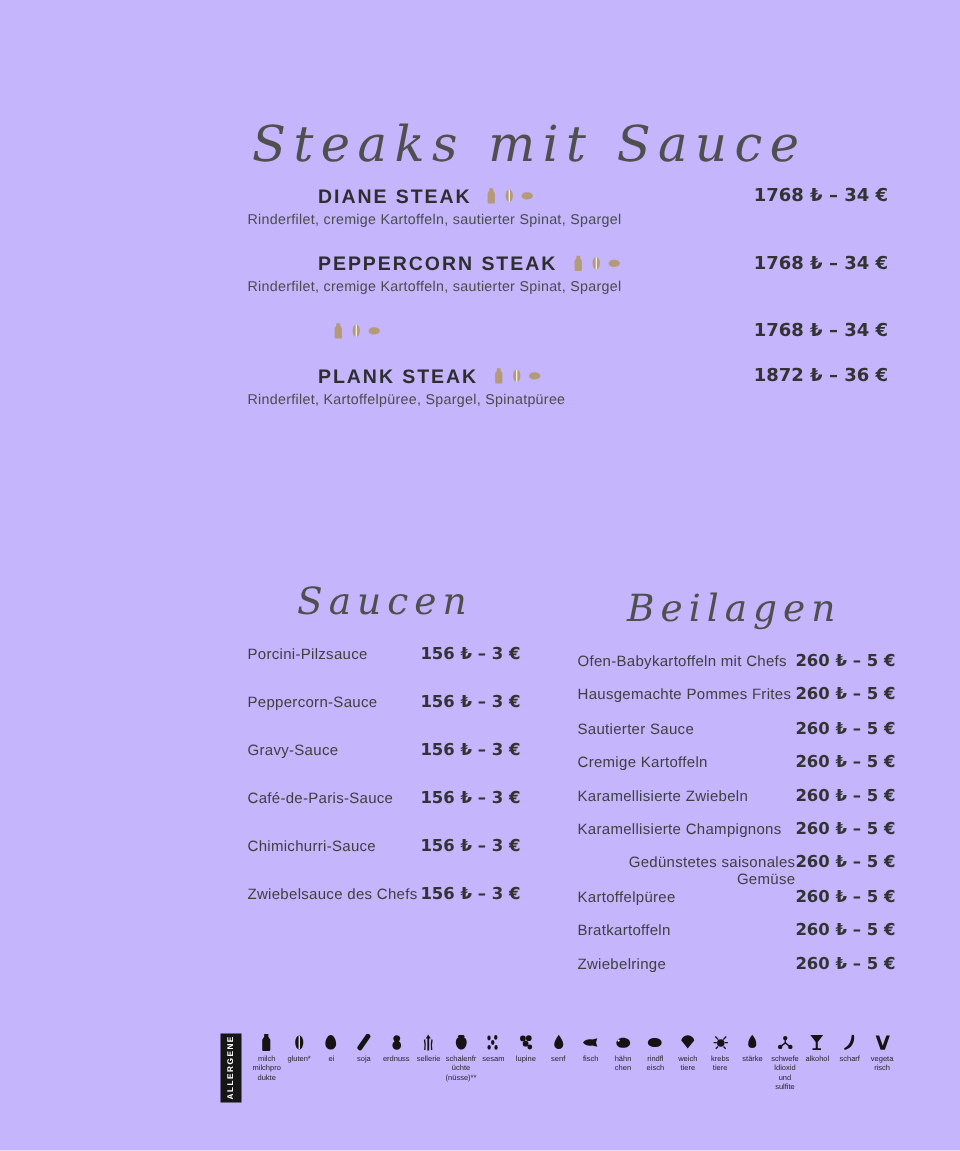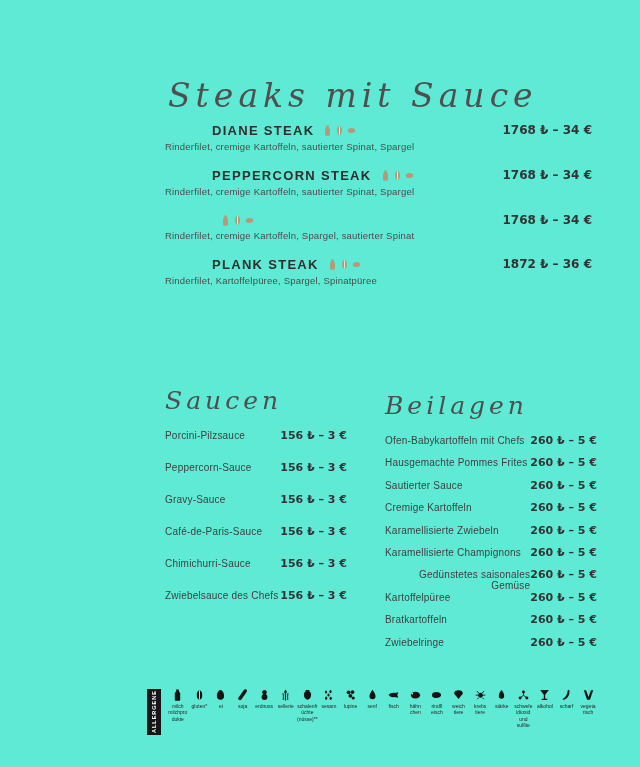"Steaks mit Sauce" .page { background: #5eead4 -> #c4b5fd }
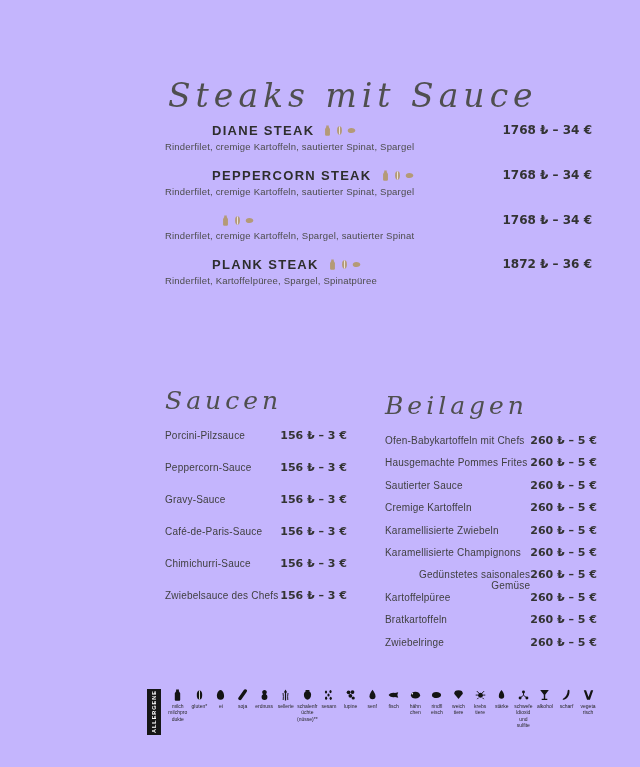"Rinderfilet, cremige Kartoffeln, Spargel," div.dish-desc { html: <div>Rinderfilet, cremige Kartoffeln, Spargel, sautierter Spinat</div> -> none }
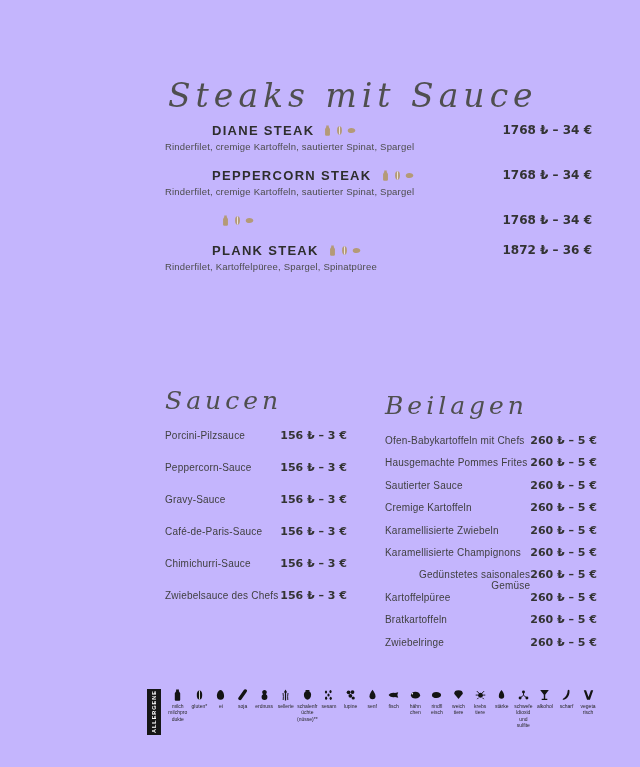"Saucen" .sub-title { margin-left: none -> 33px }
